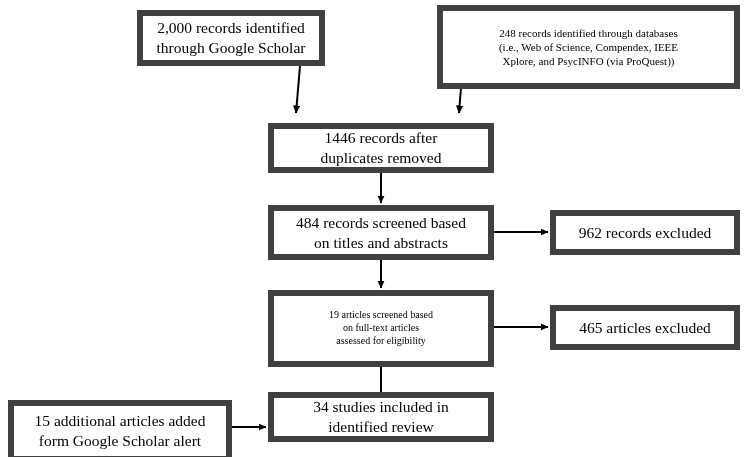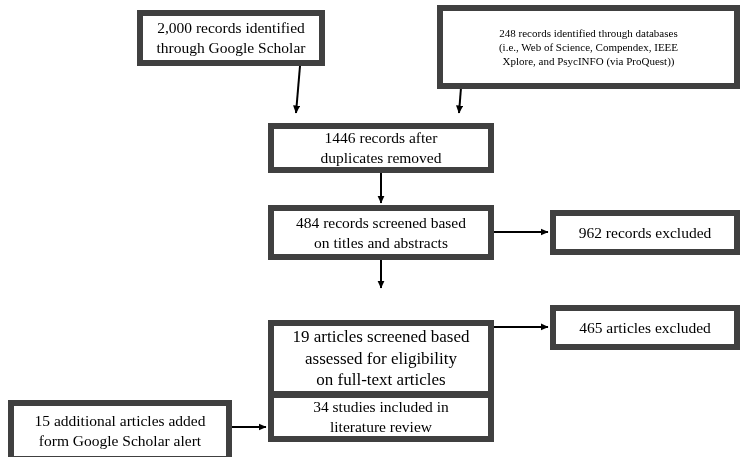"19 articles screened based" #node-screened-fulltext { font-size: 17px -> 10px; margin-top: 30px -> none }
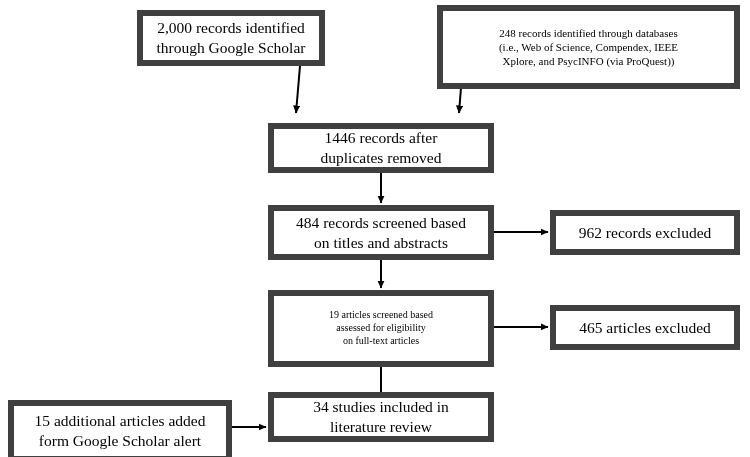"assessed for eligibility" span.line { order: before "on full-text articles" -> after "on full-text articles" }
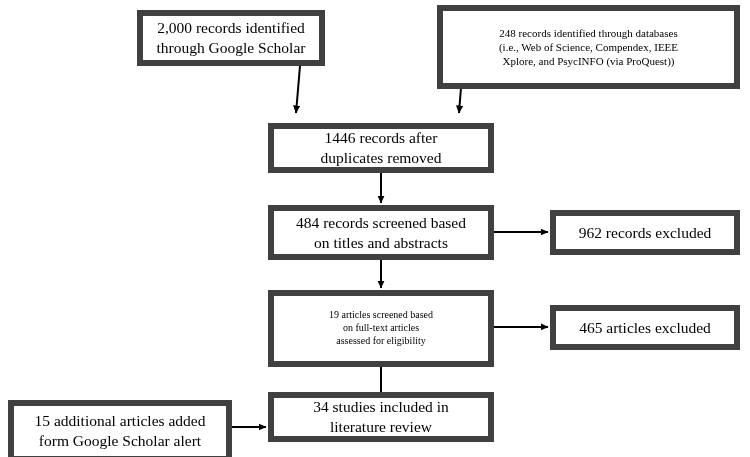"literature review" span.line { text: literature -> identified }
